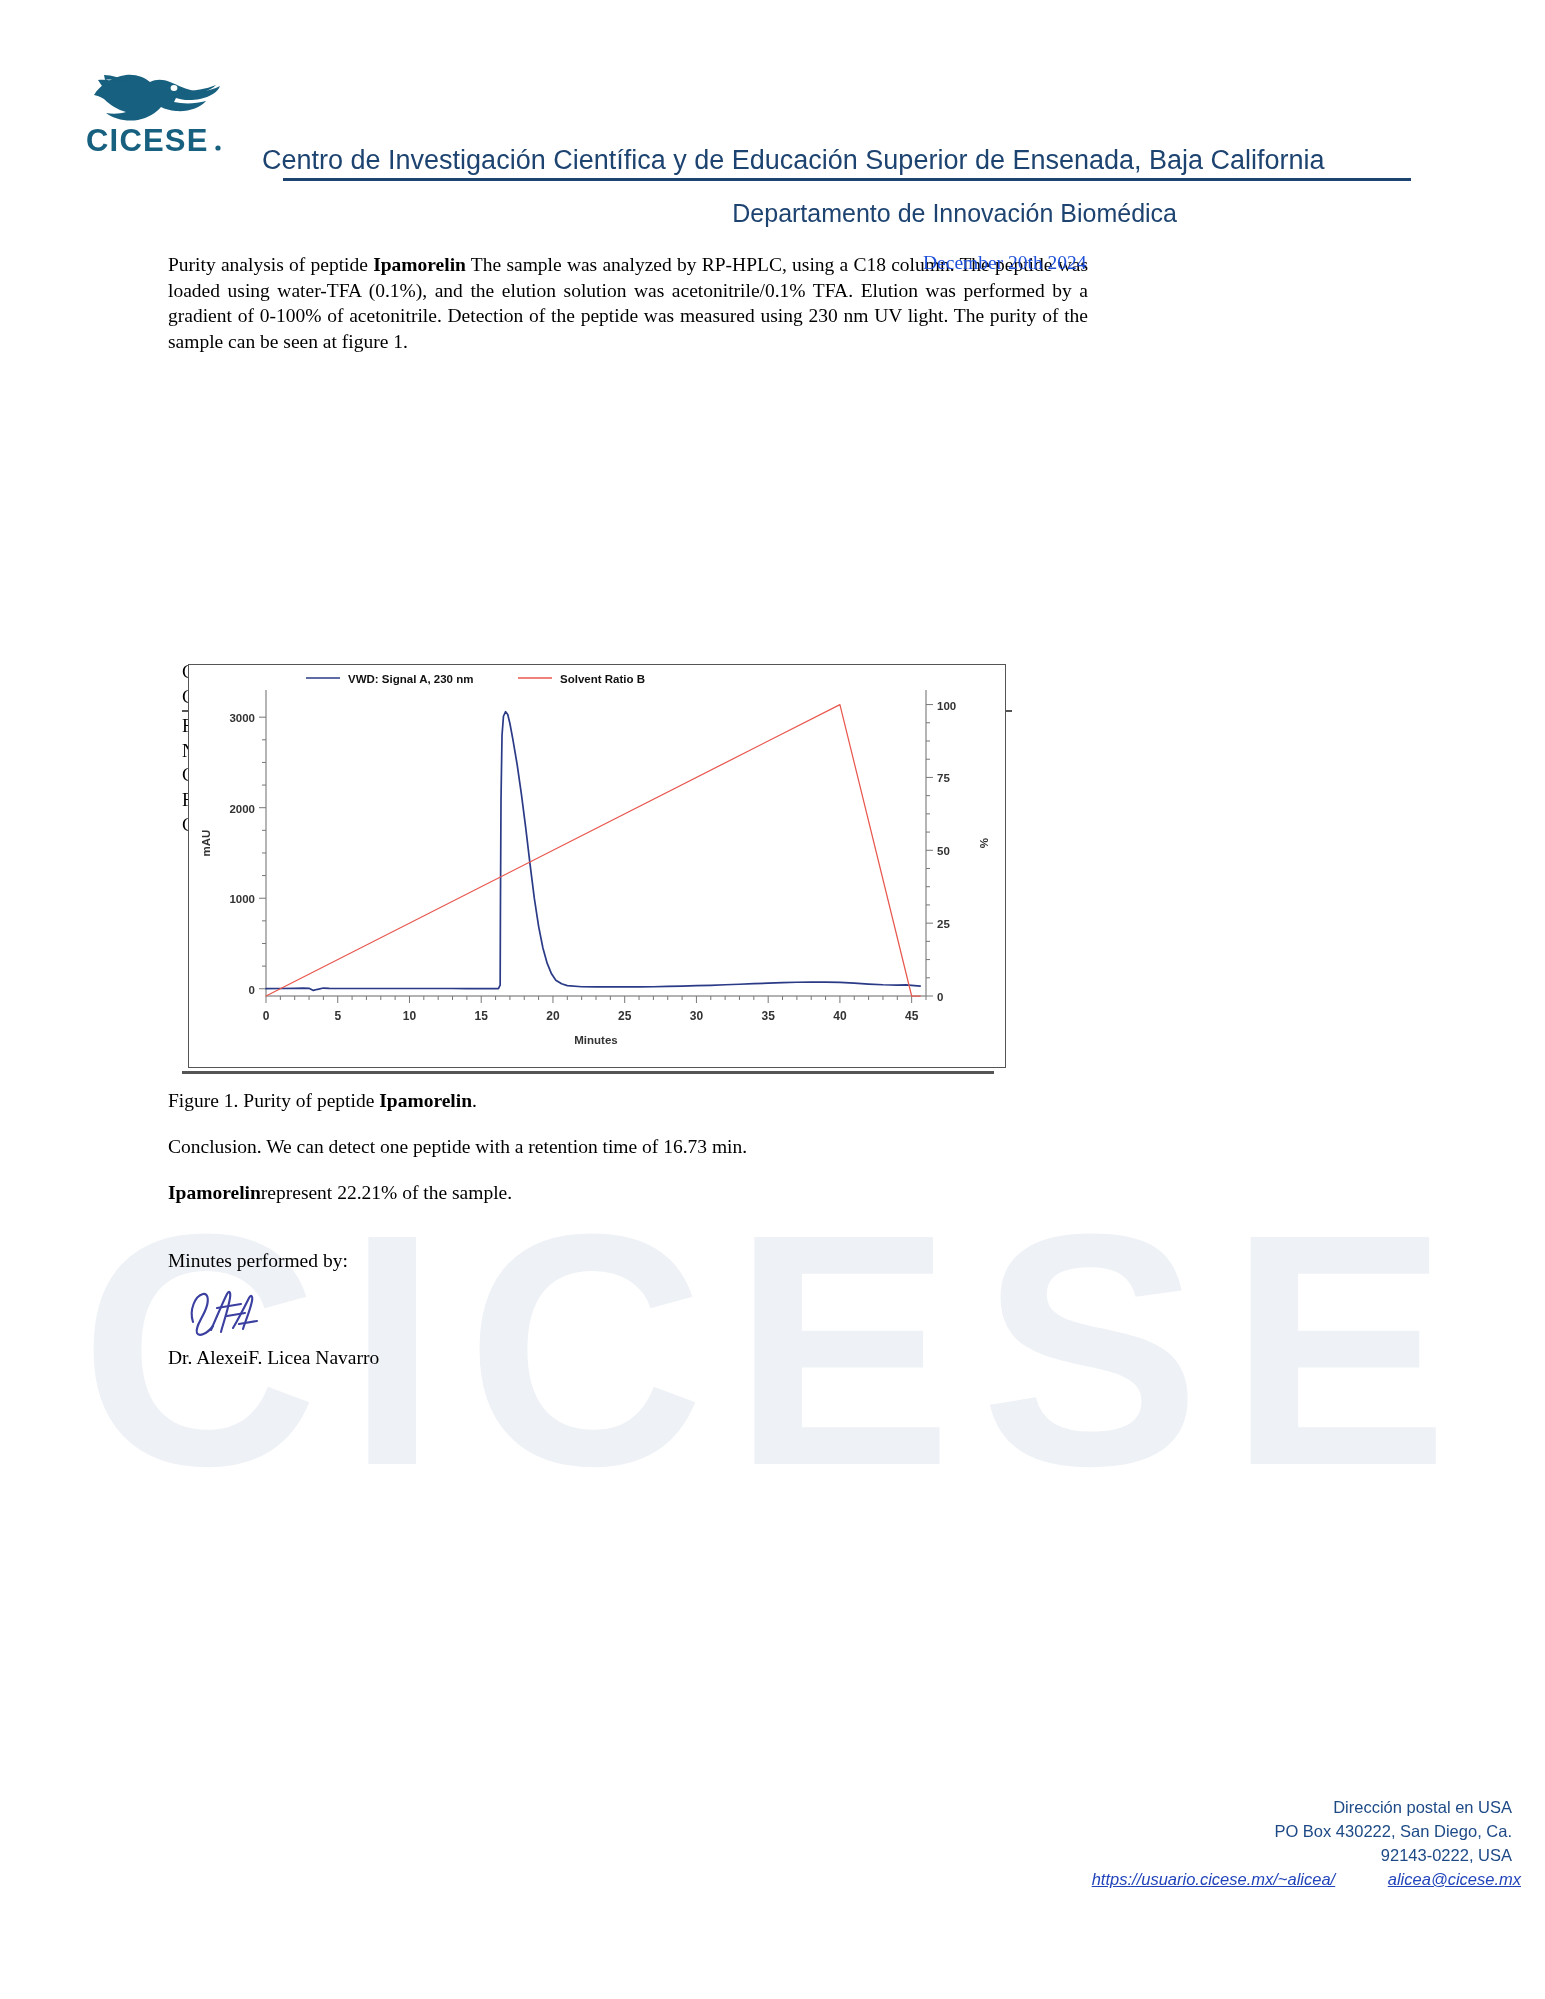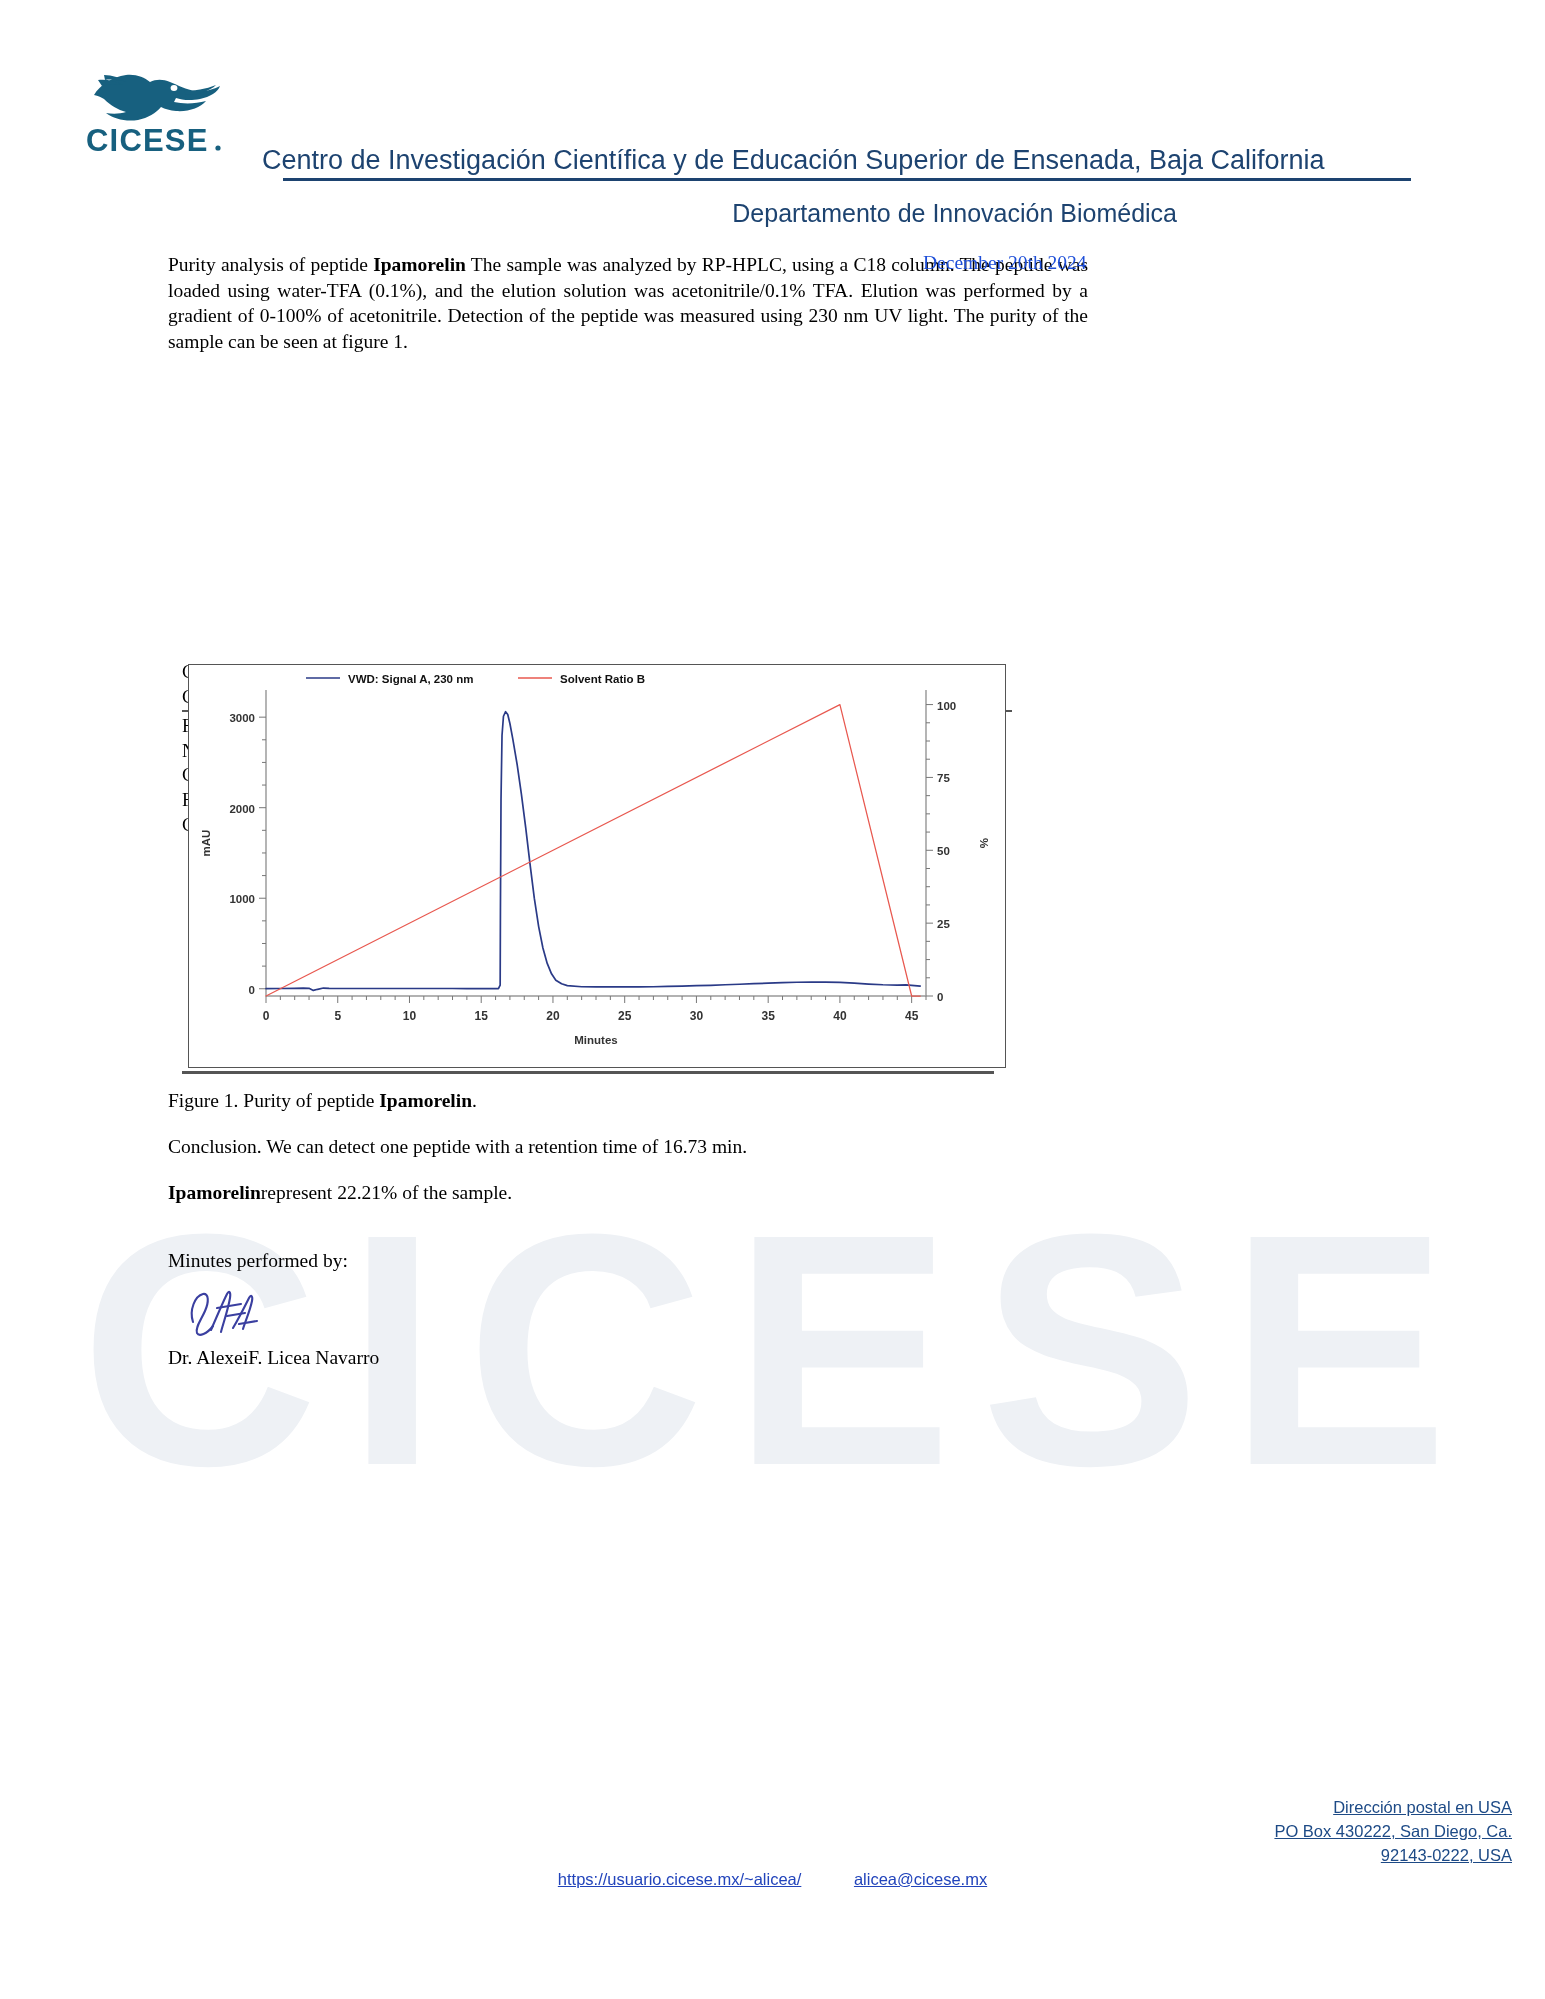"Dirección postal en USA" .foot-r { text-decoration: underline -> none }
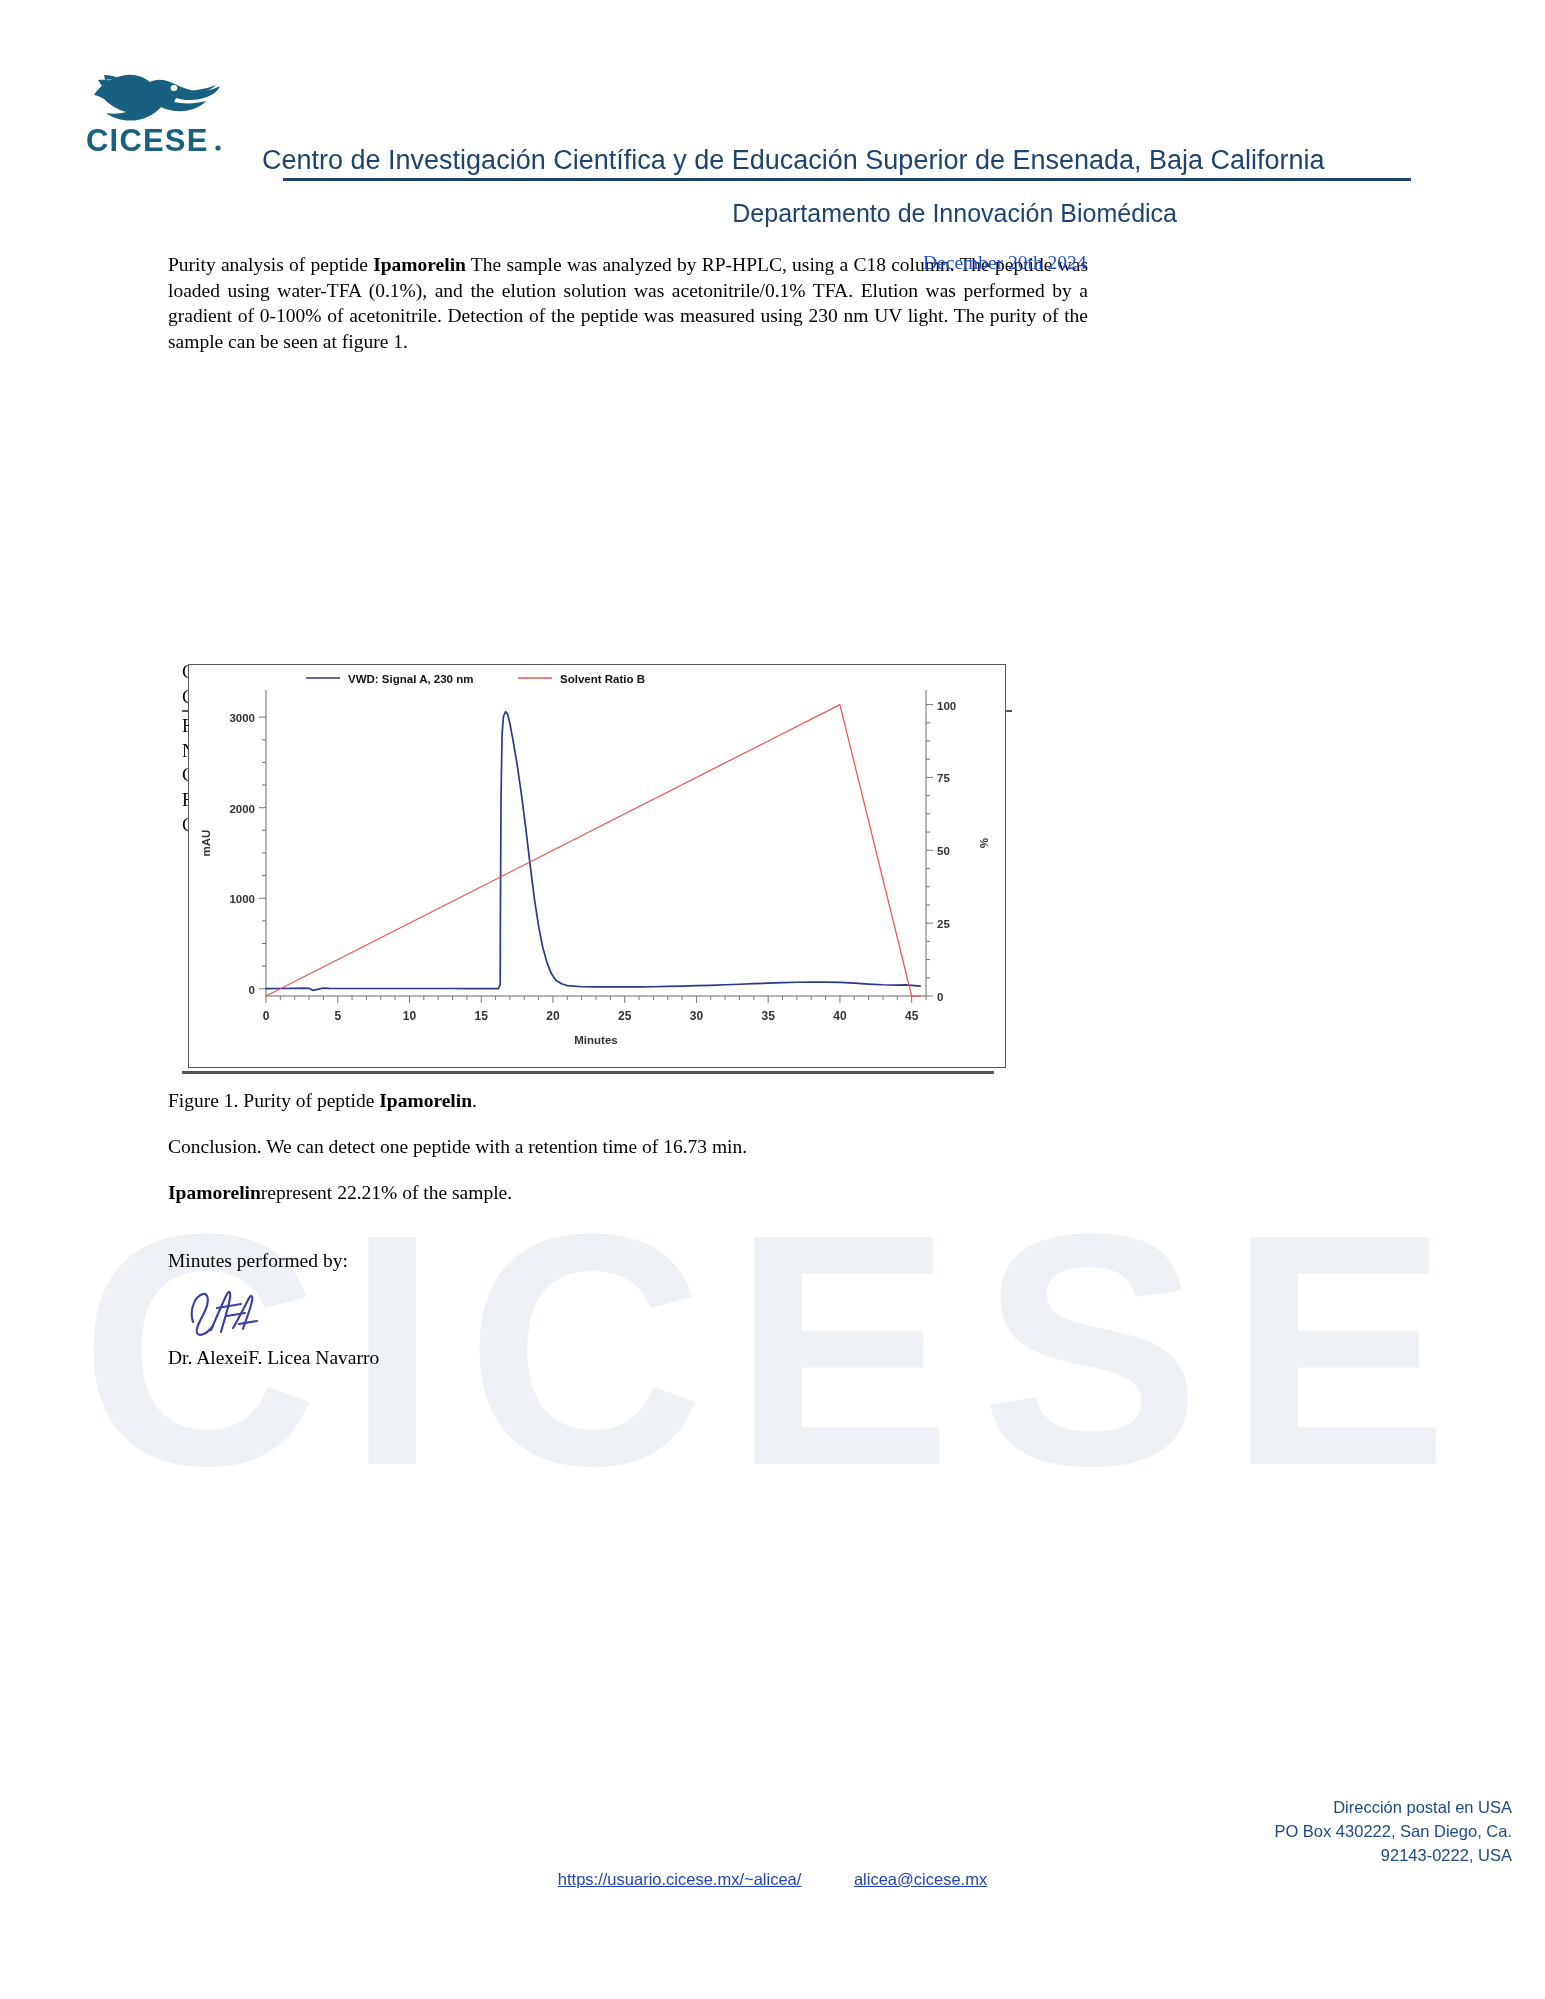"https://usuario.cicese.mx/~alicea/" .foot-links { font-style: none -> italic; text-align: center -> right }
